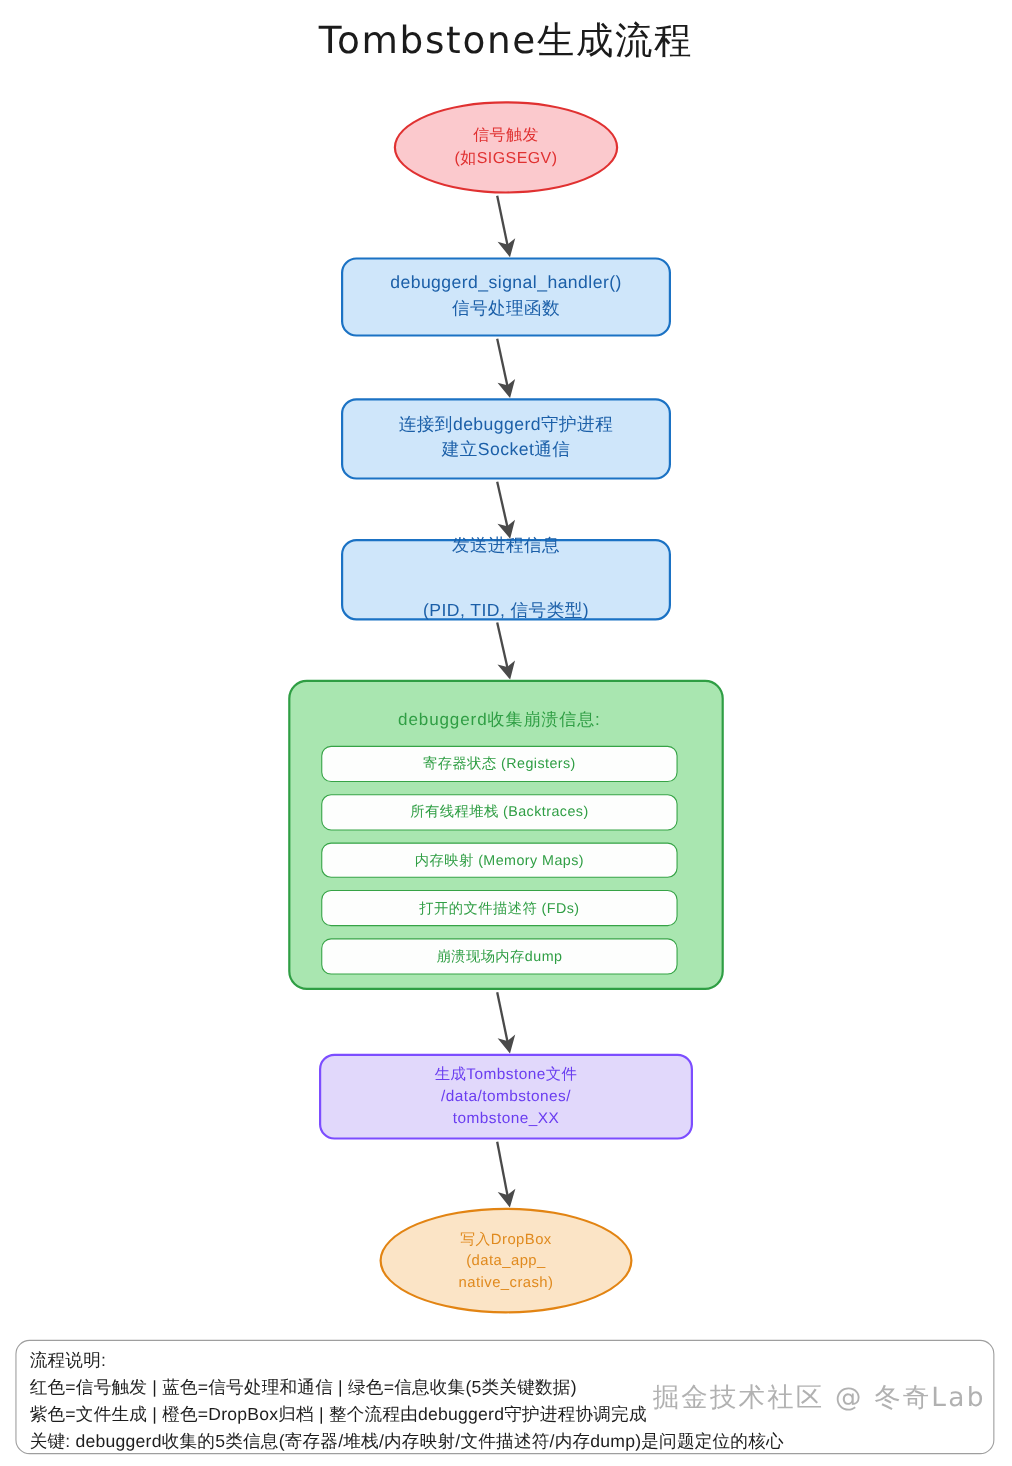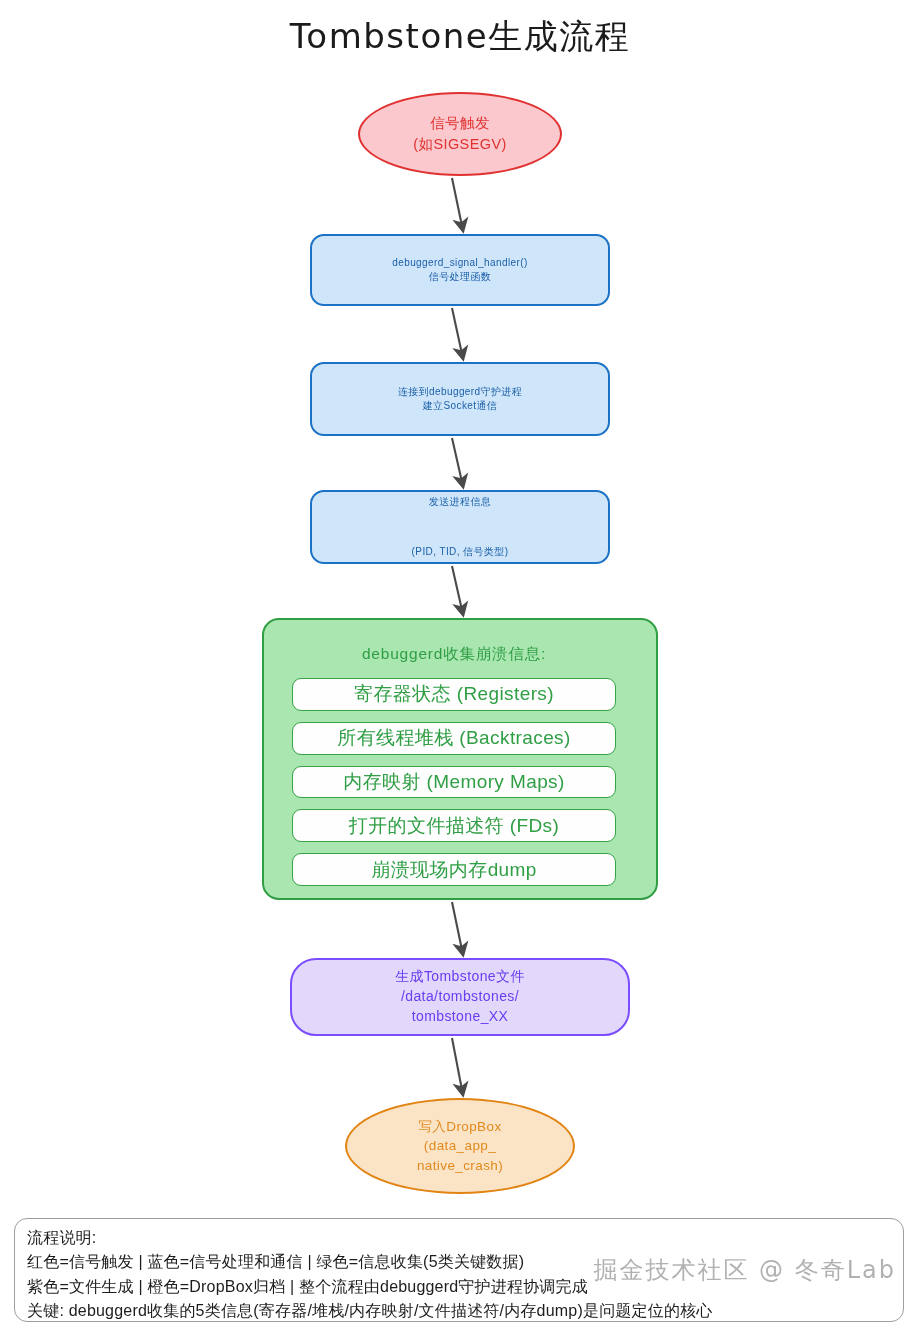"debuggerd_signal_handler()" .node { font-size: 10px -> 16px }
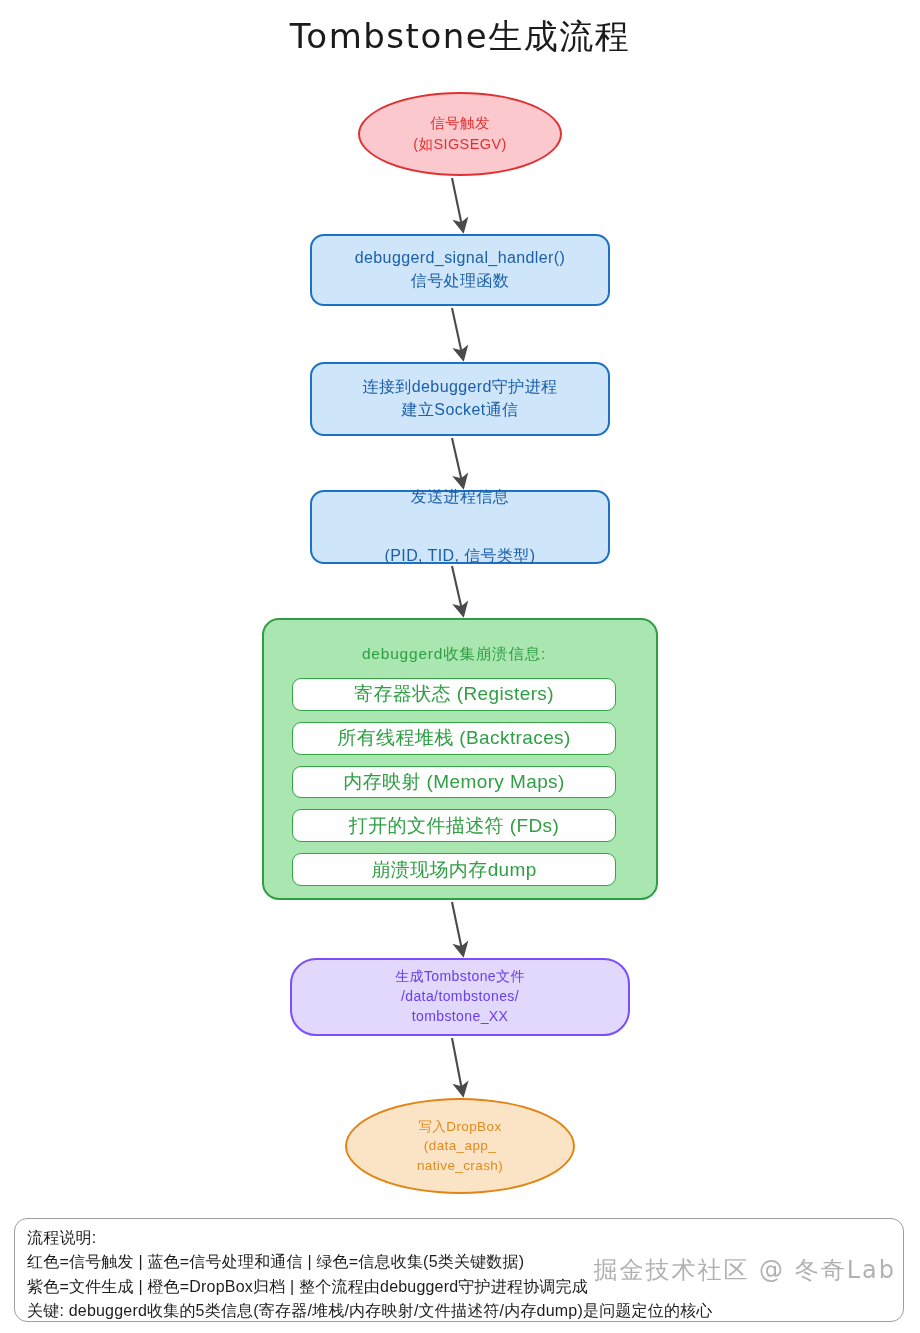"寄存器状态 (Registers)" .sub-item { font-size: 19px -> 13px }
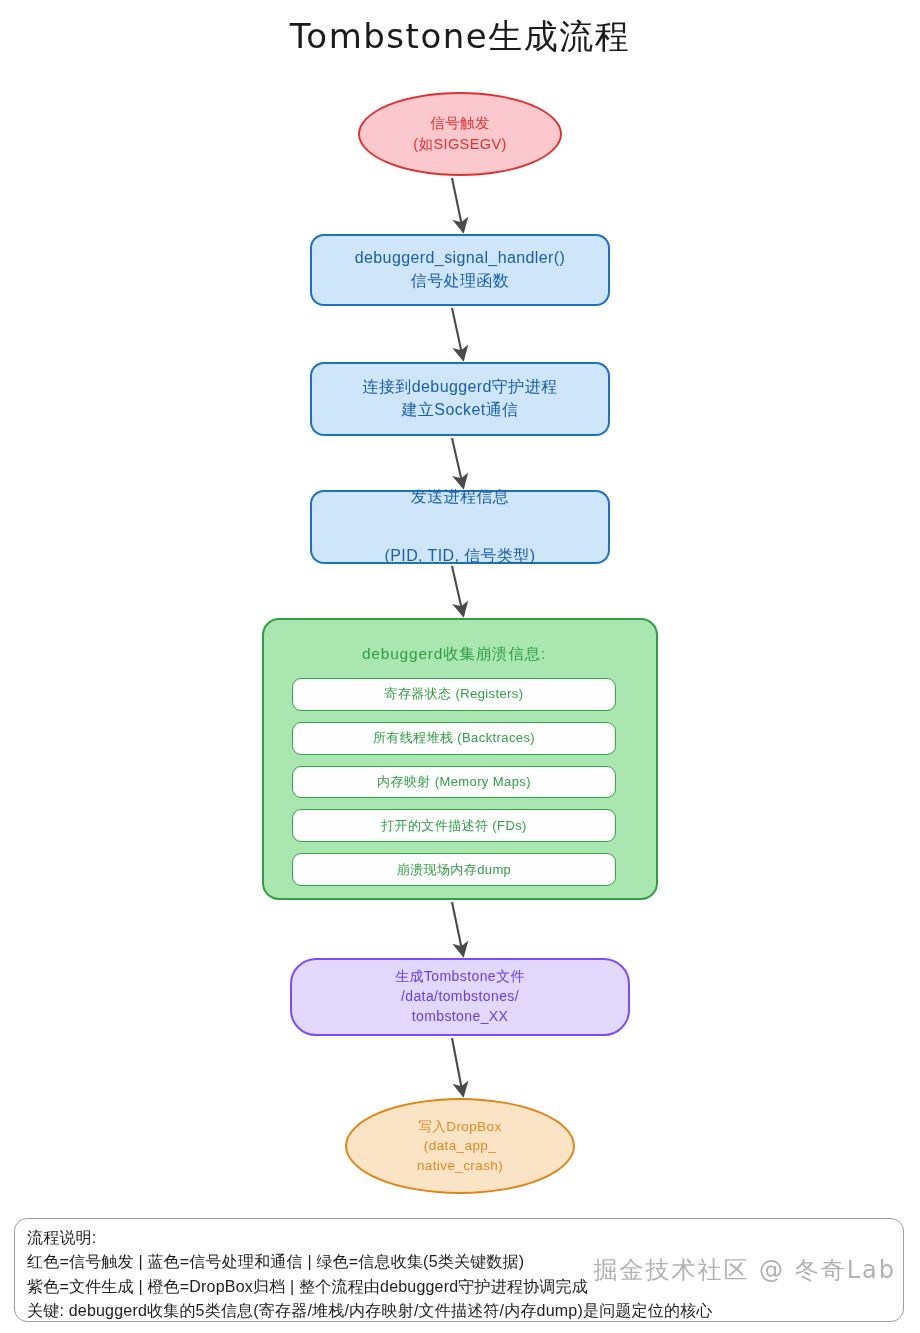"生成Tombstone文件" #node-file { border-radius: 26px -> 14px }
